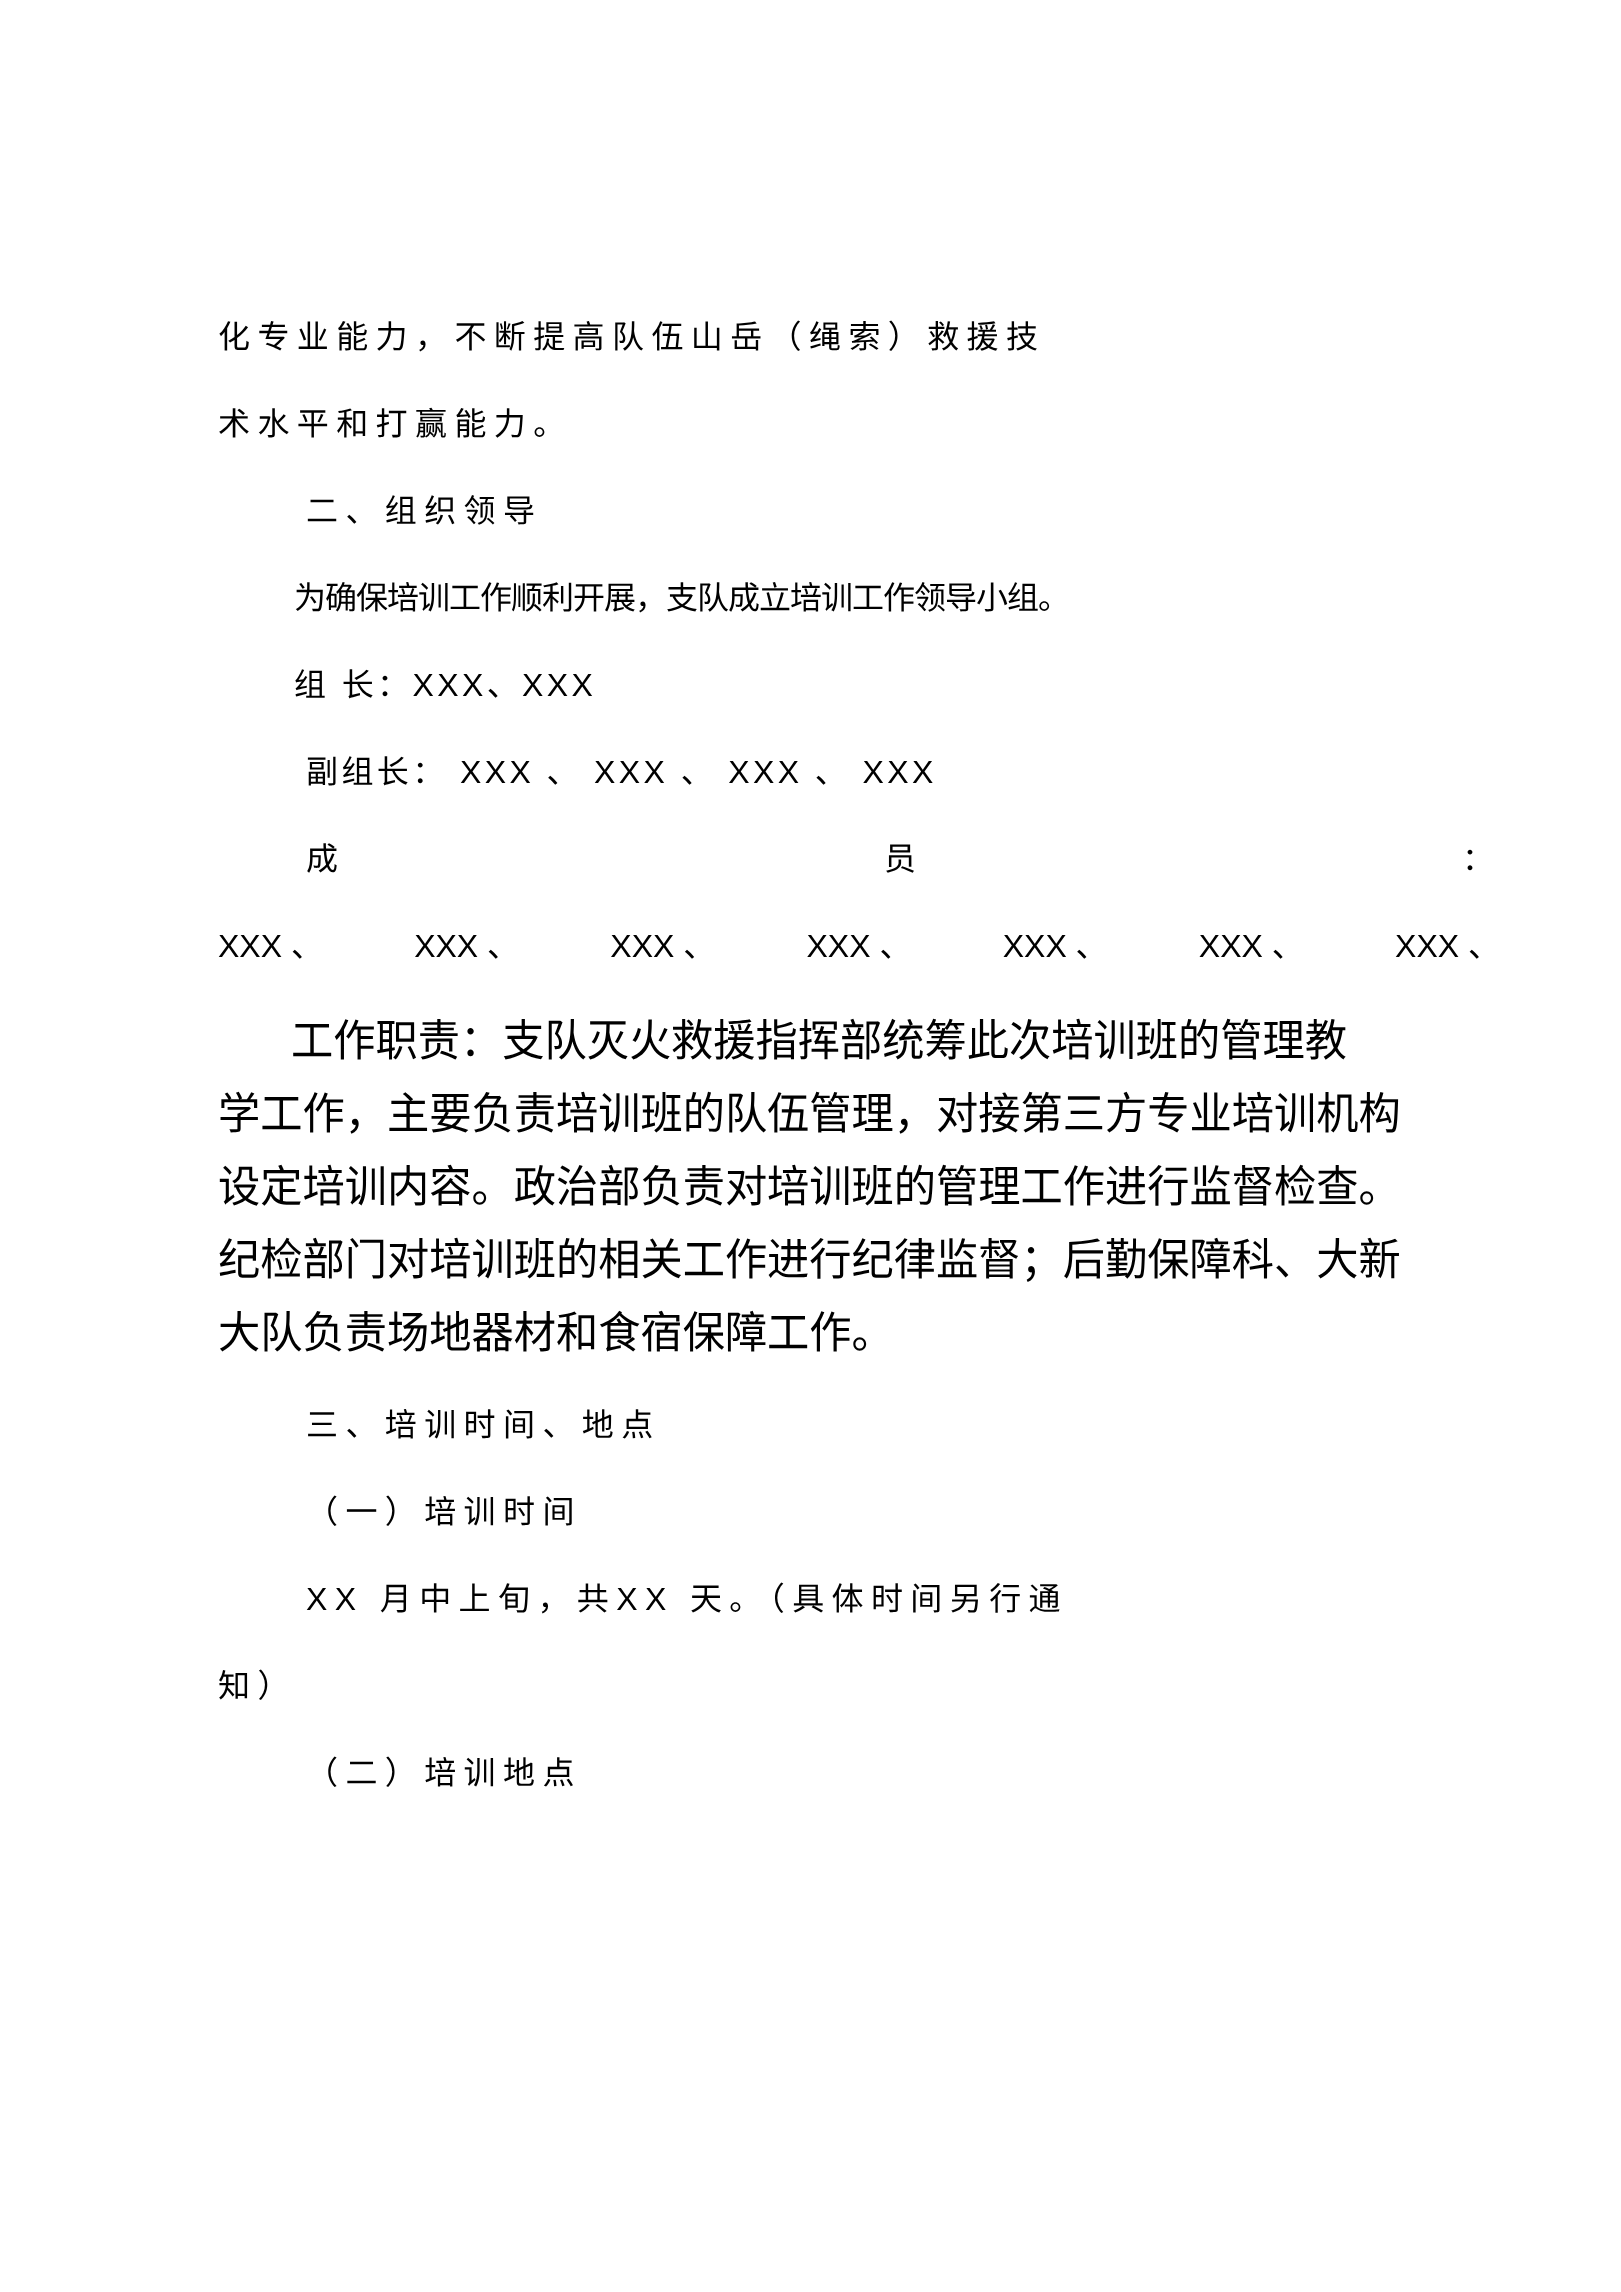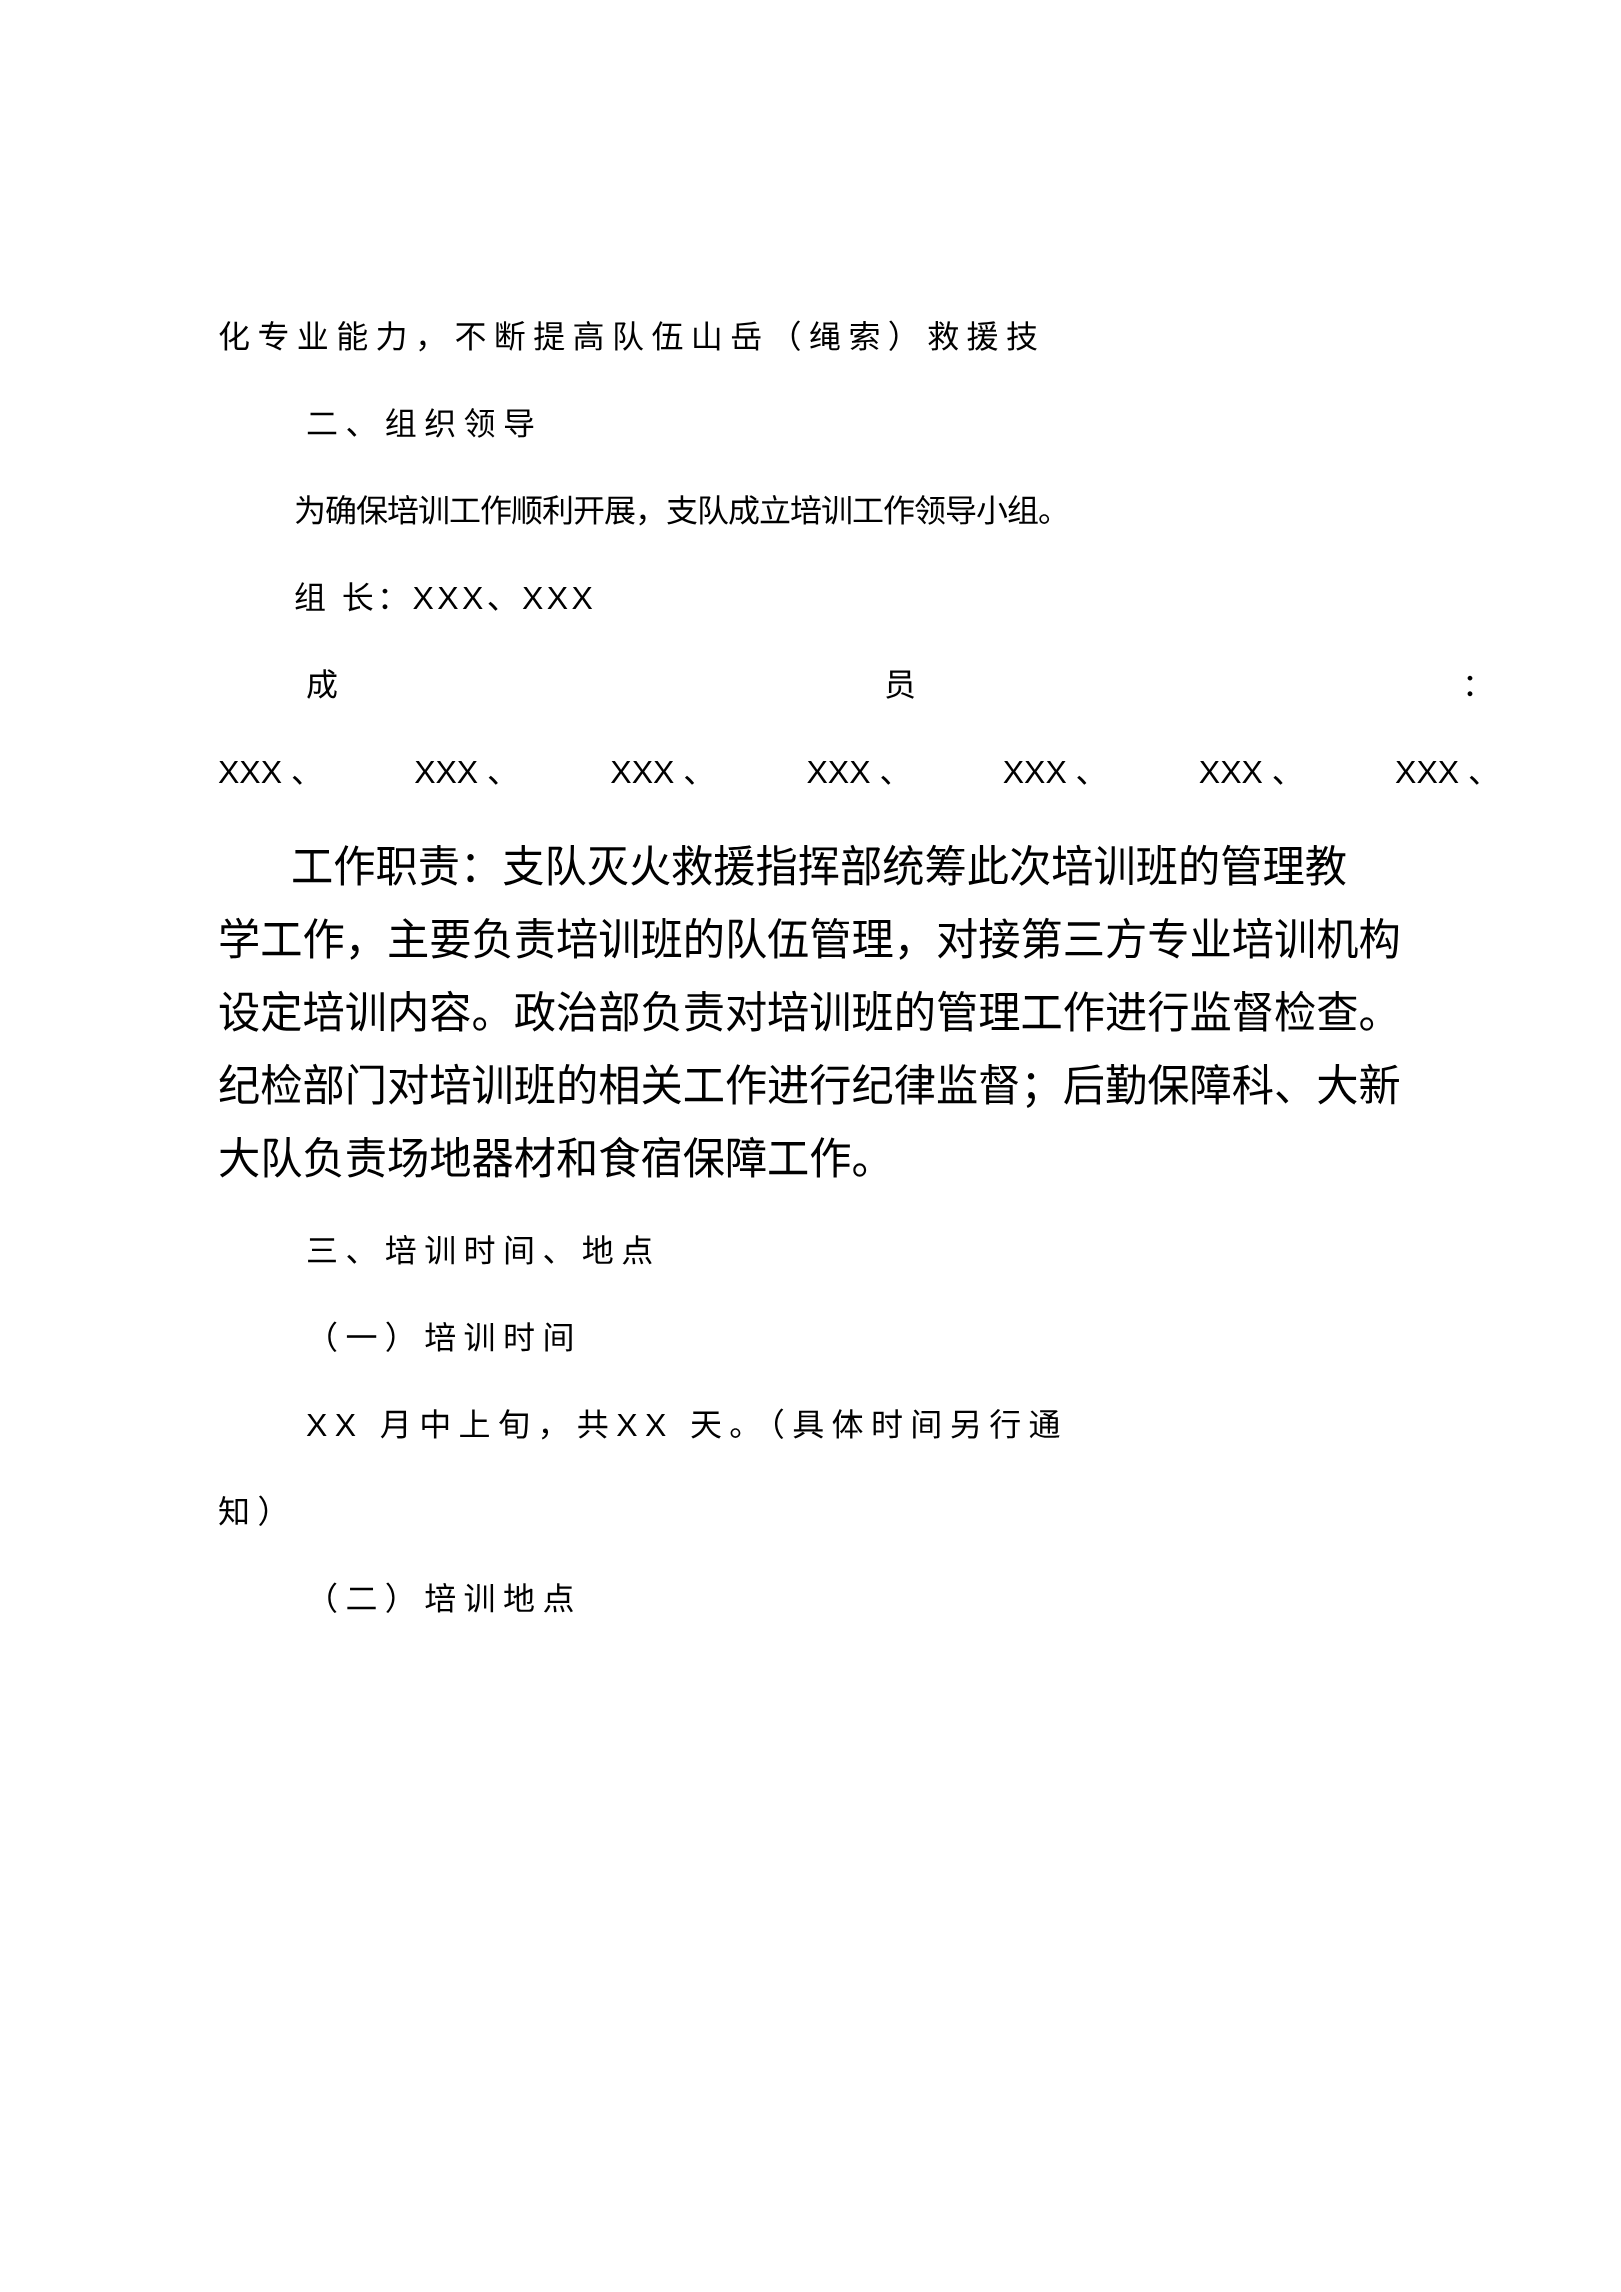"术水平和打赢能力。" div.line { html: none -> <div>术水平和打赢能力。</div> }
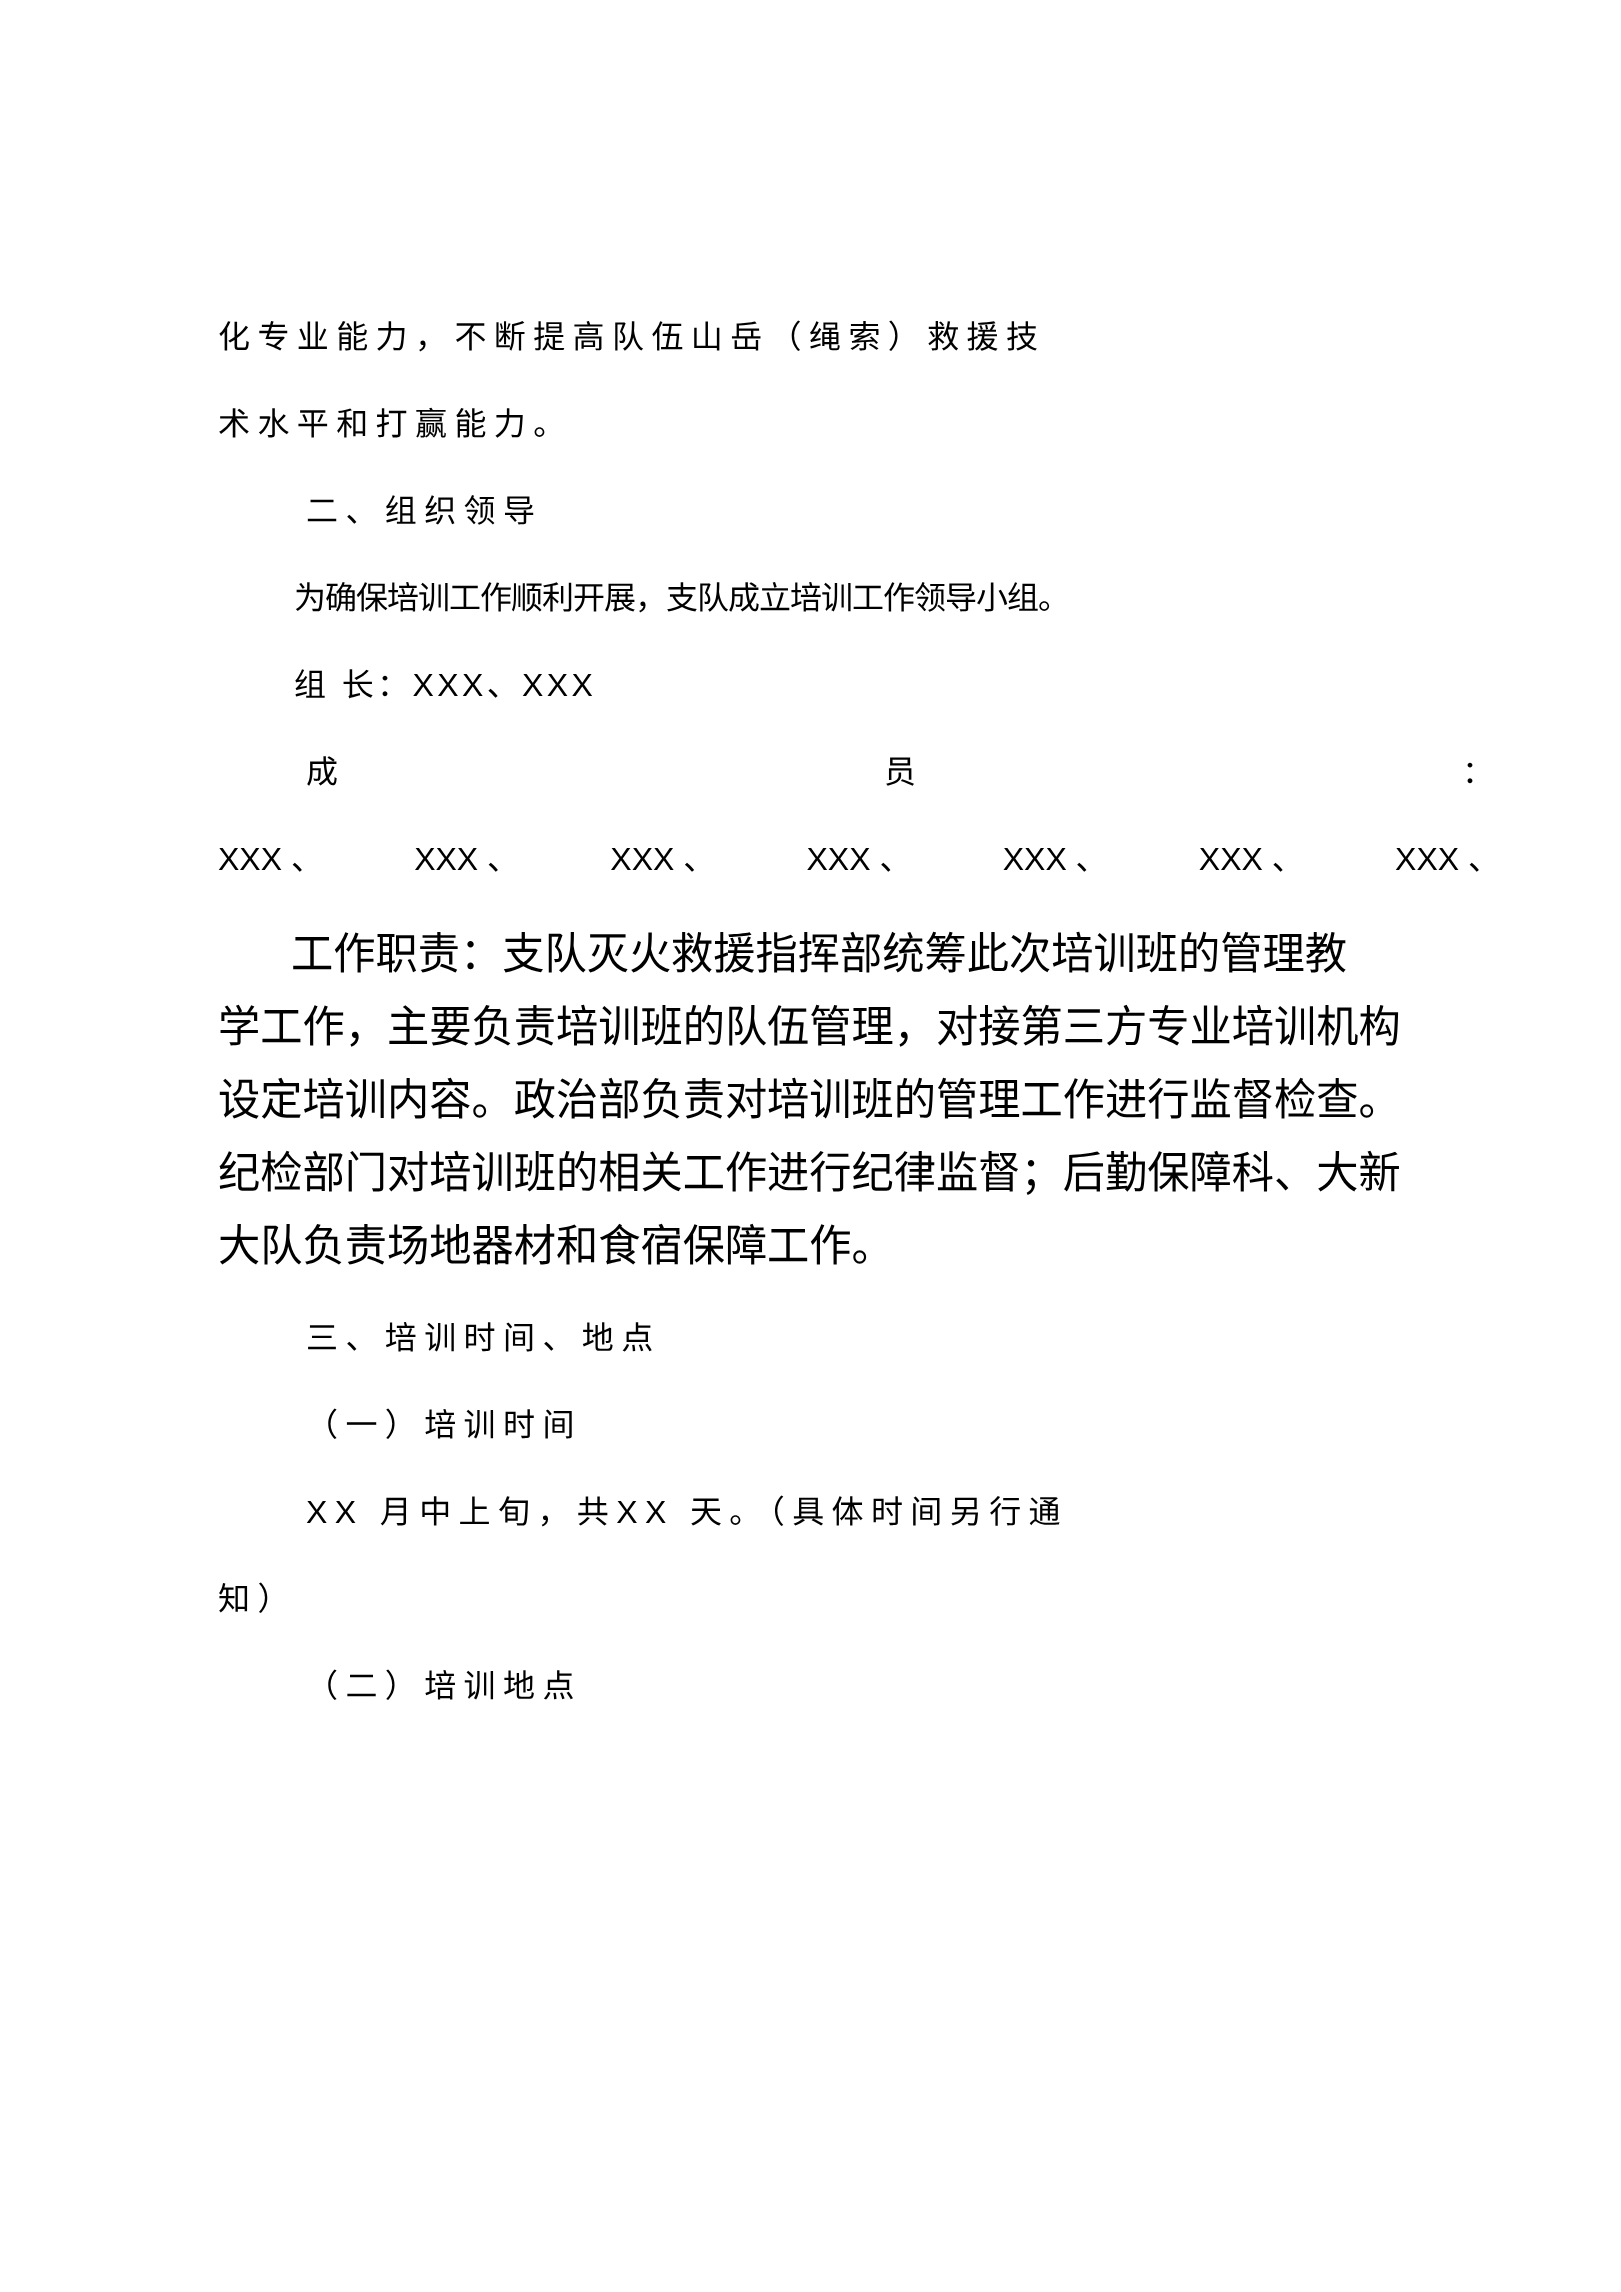"副组长： XXX 、 XXX 、" div.line { html: none -> <div>副组长： XXX 、 XXX 、 XXX 、 XXX</div> }
